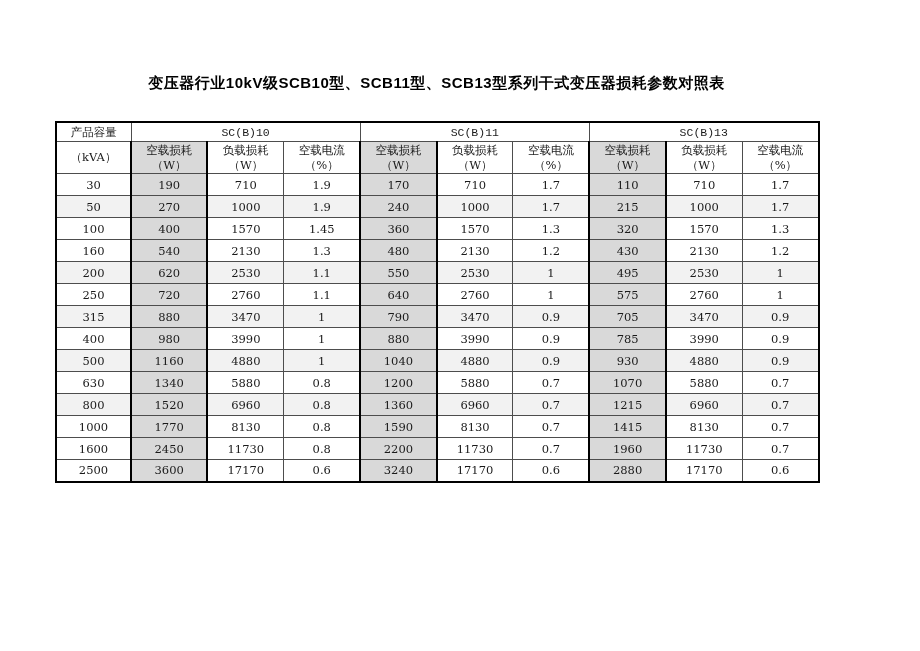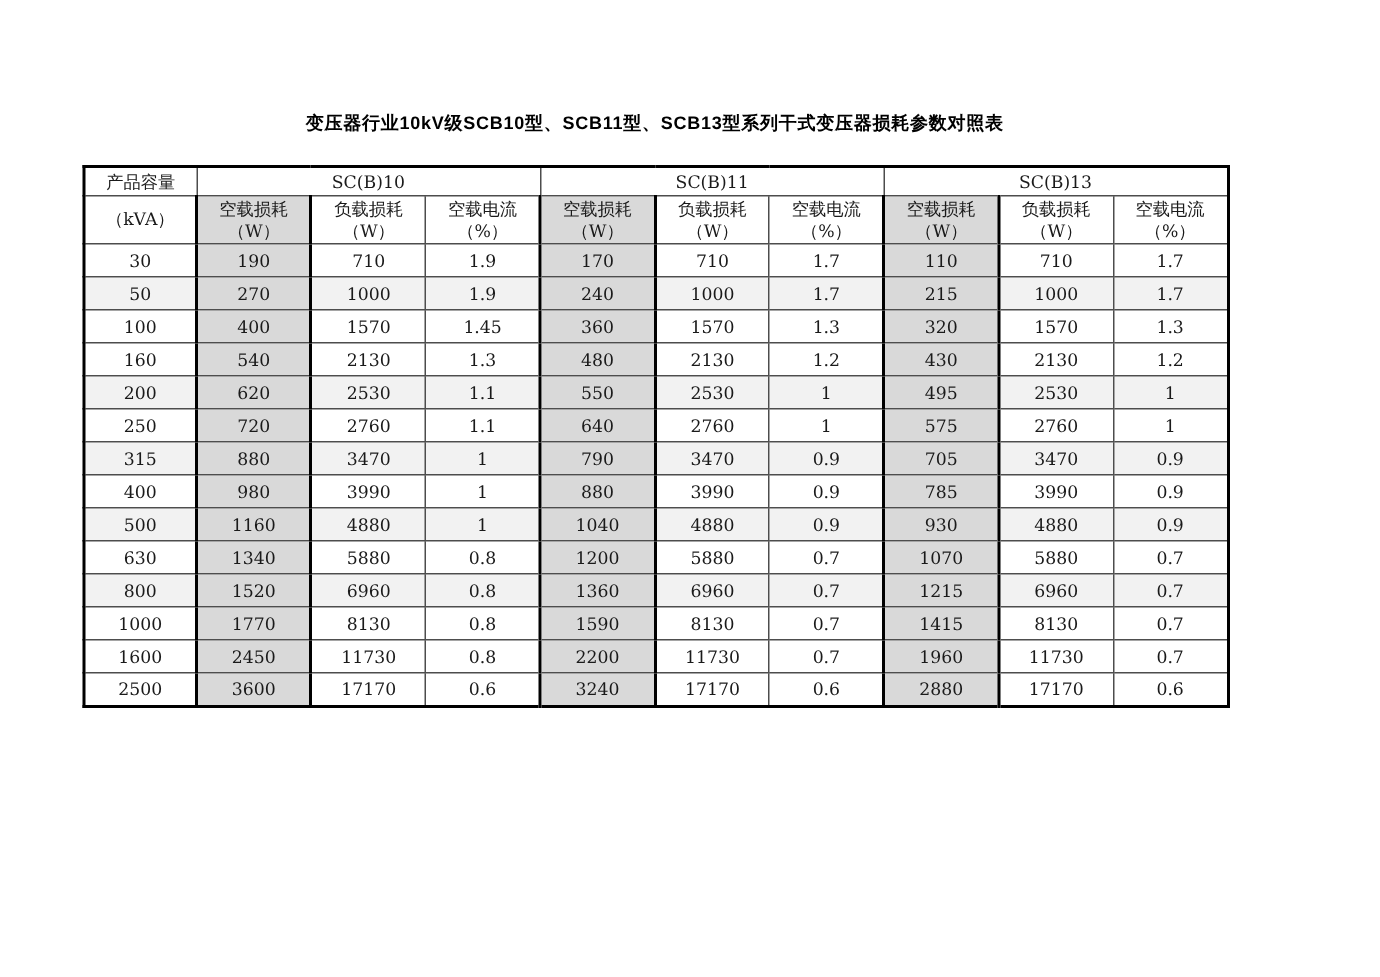"变压器行业10kV级SCB10型、SCB11型、SCB13型系列干式变压器损耗参" .title { font-size: 12px -> 15px }
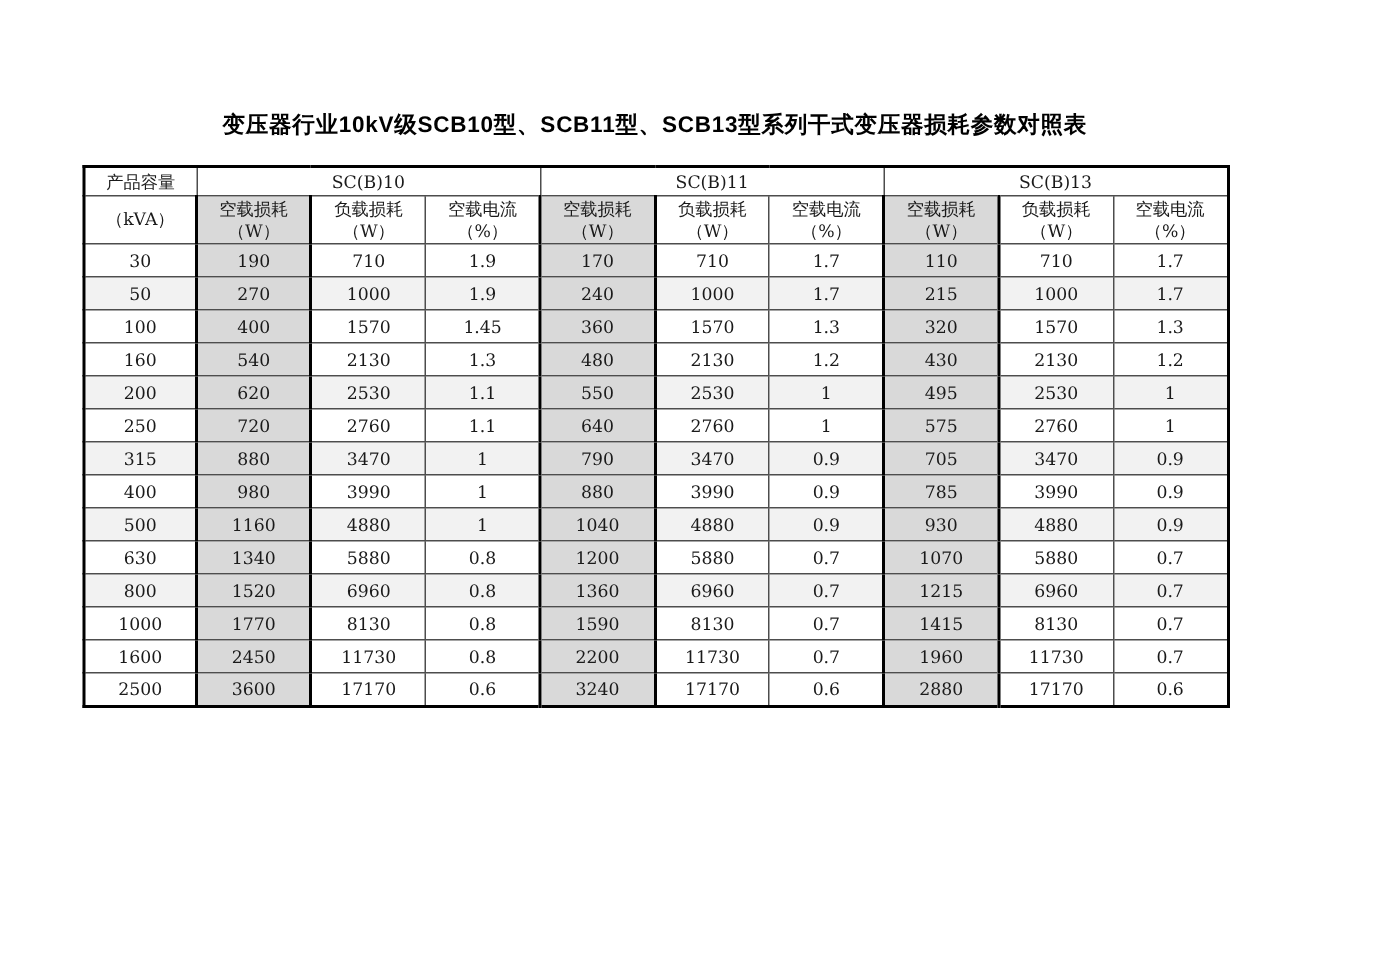"产品容量" table.loss { top: 110px -> 121px }
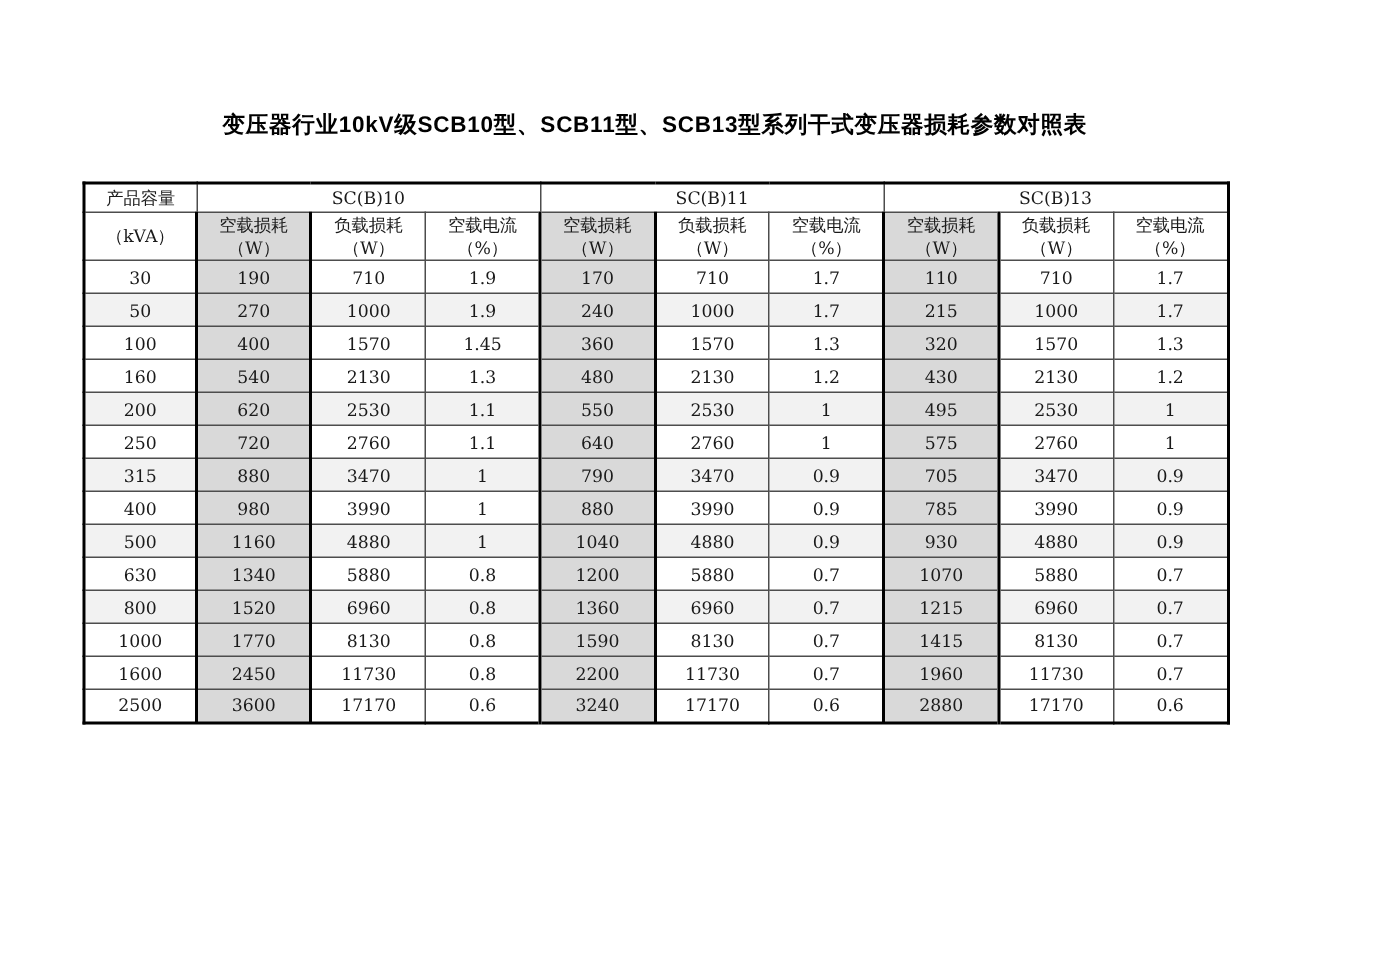"SC(B)10" th.groupcell { font-family: none -> Liberation Mono, monospace }
